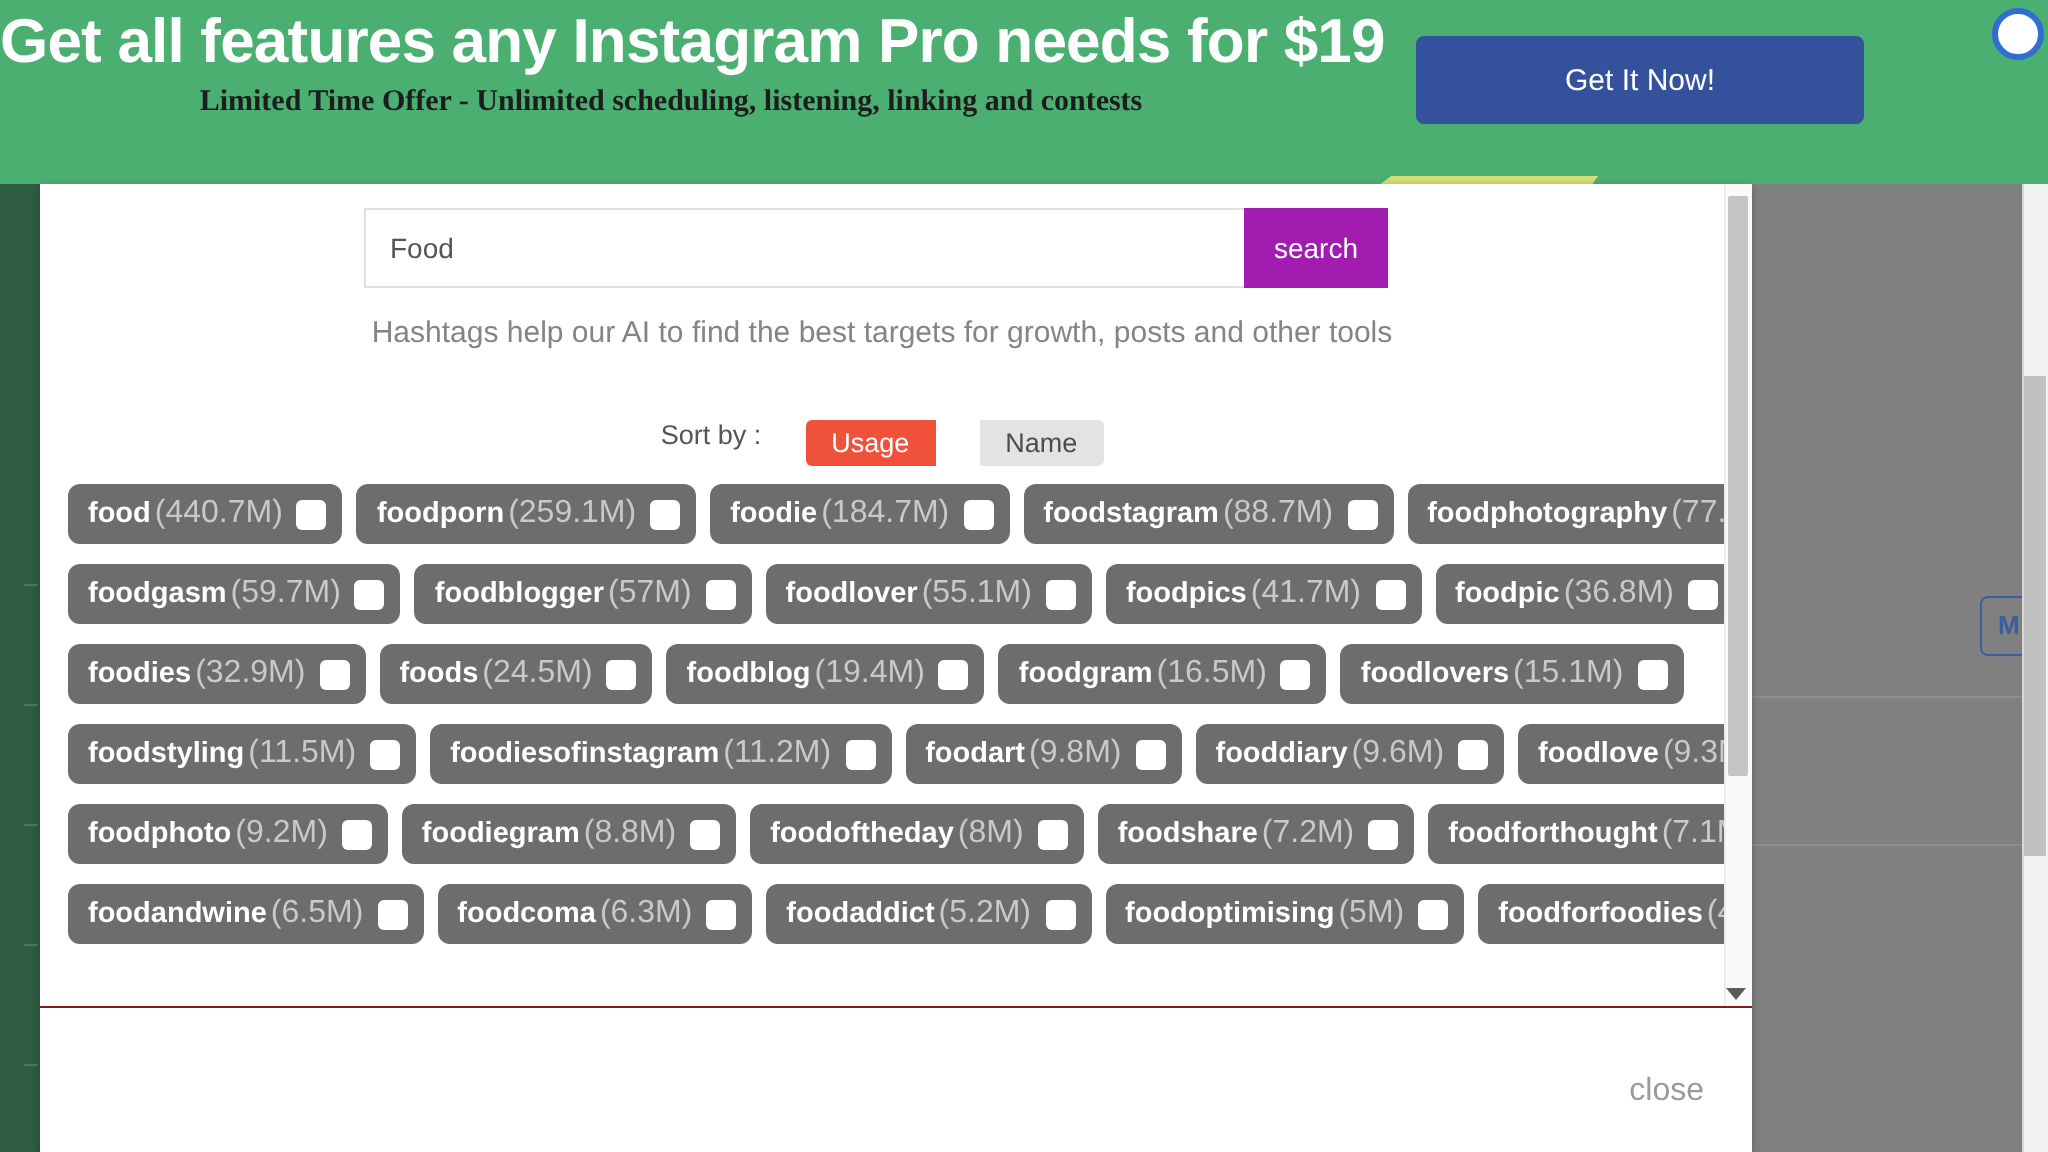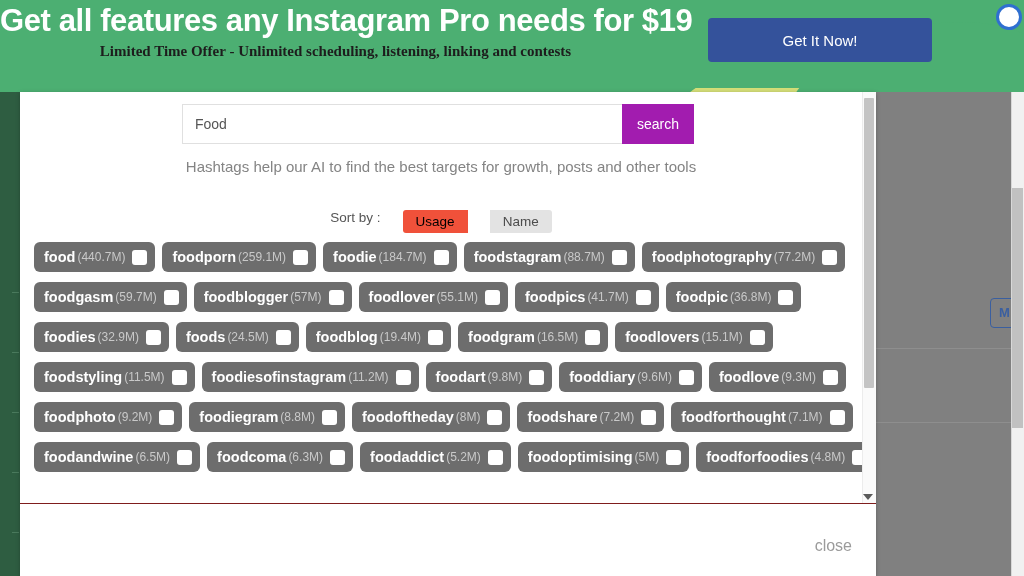"Usage" .segbtn.active { color: #000000 -> #ffffff }
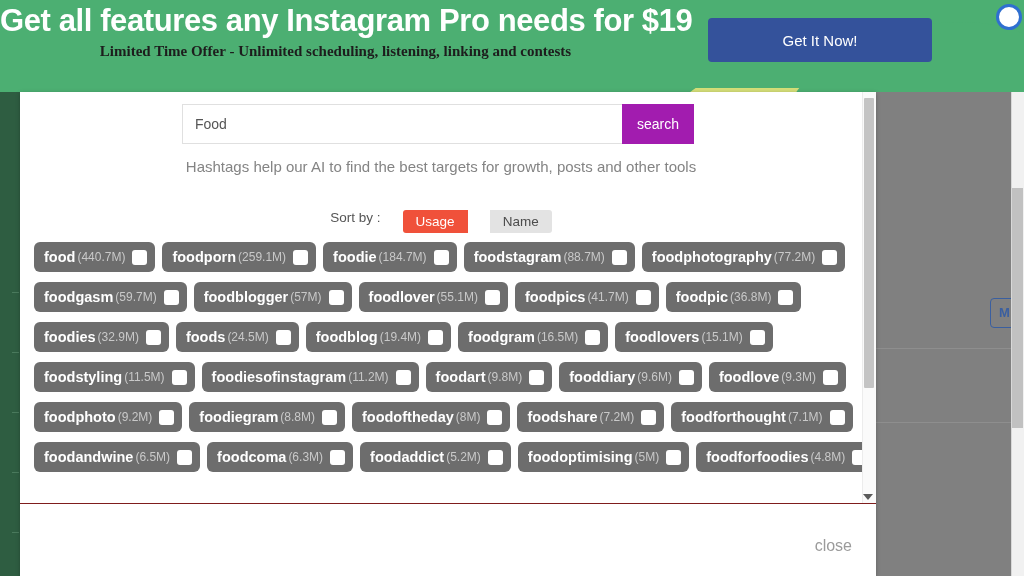"(440.7M)" .chip-count { font-size: 12px -> 16px }
